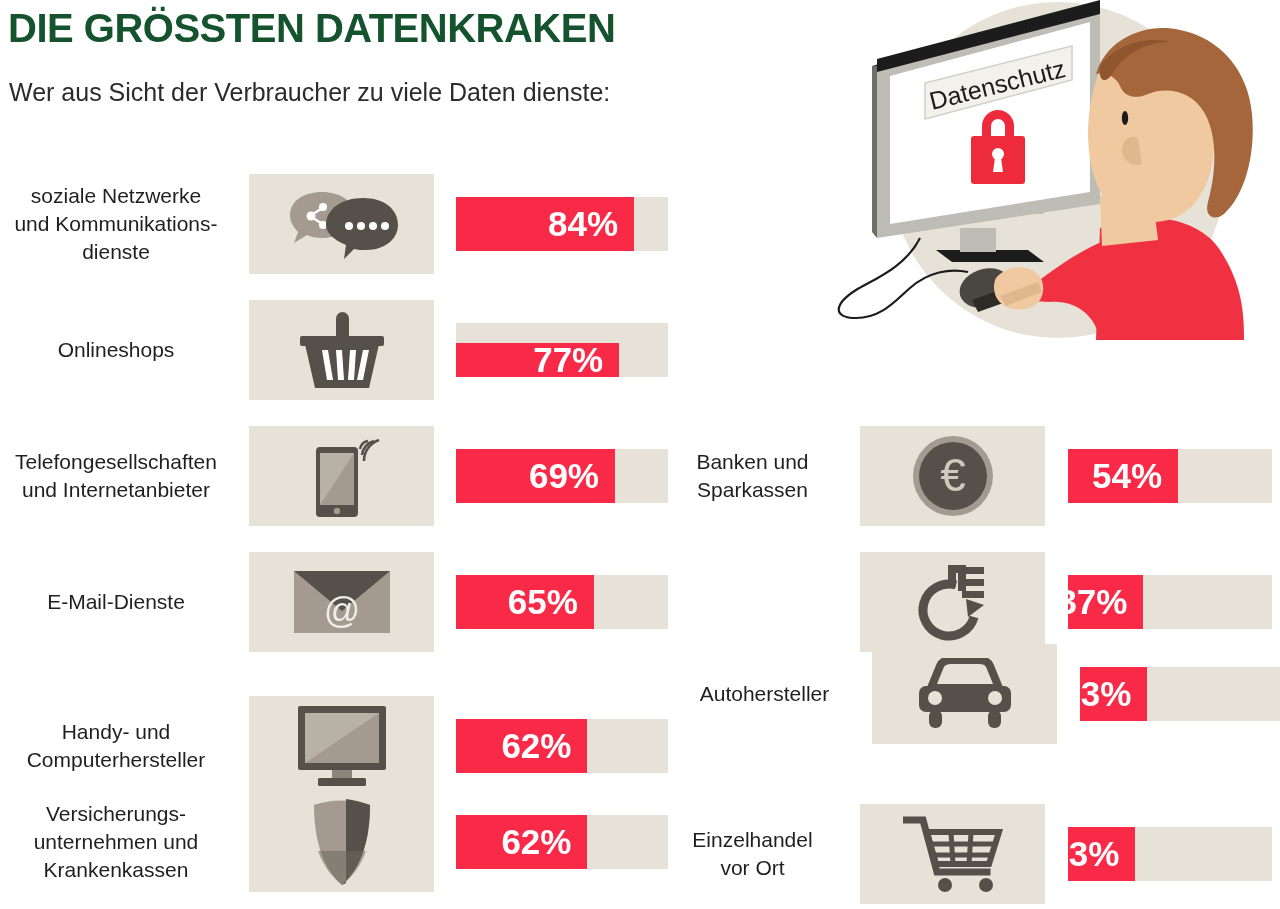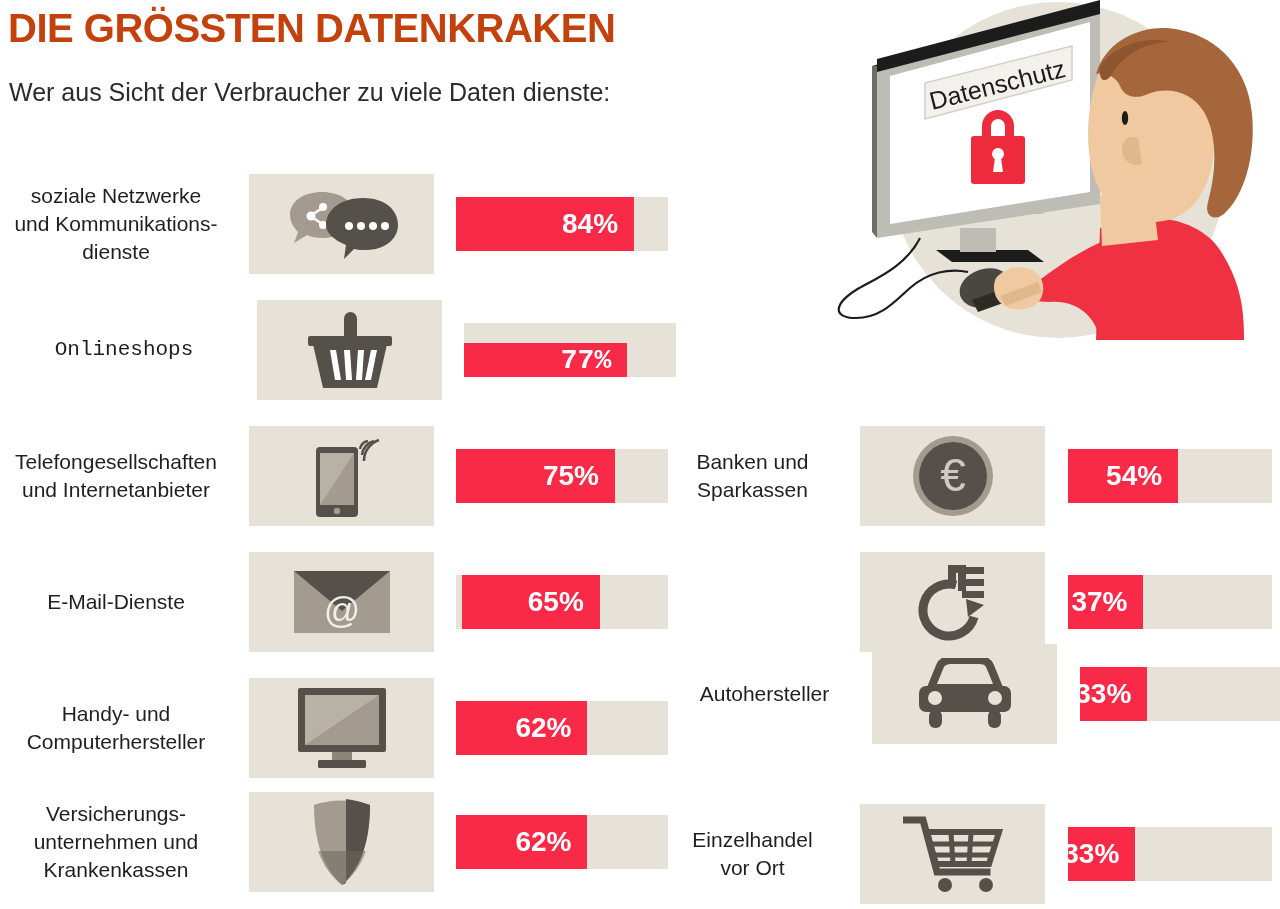"DIE GRÖSSTEN DATENKRAKEN" #page-title { color: #c2410c -> #14532d }
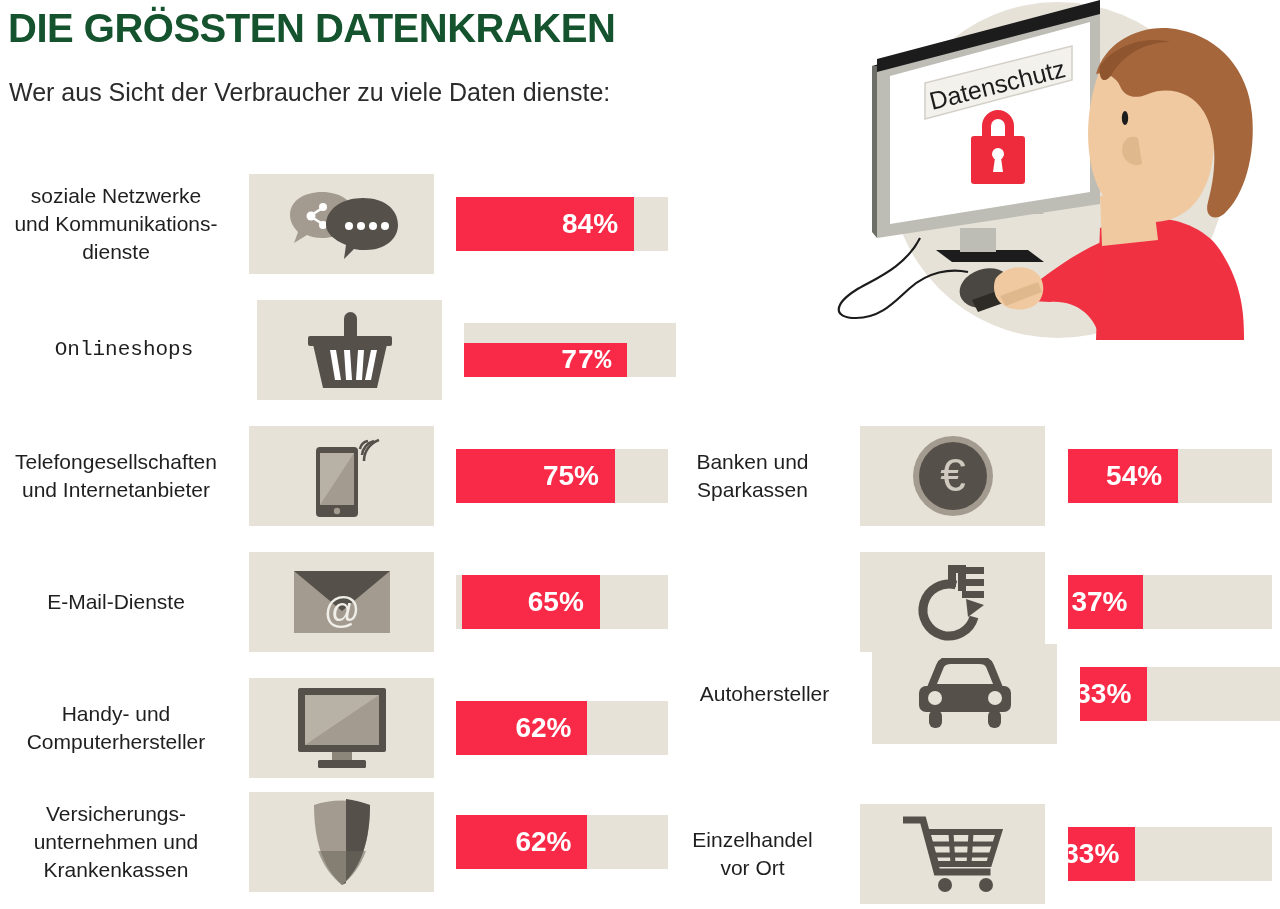"84%" .bar-value { font-size: 28px -> 35px }
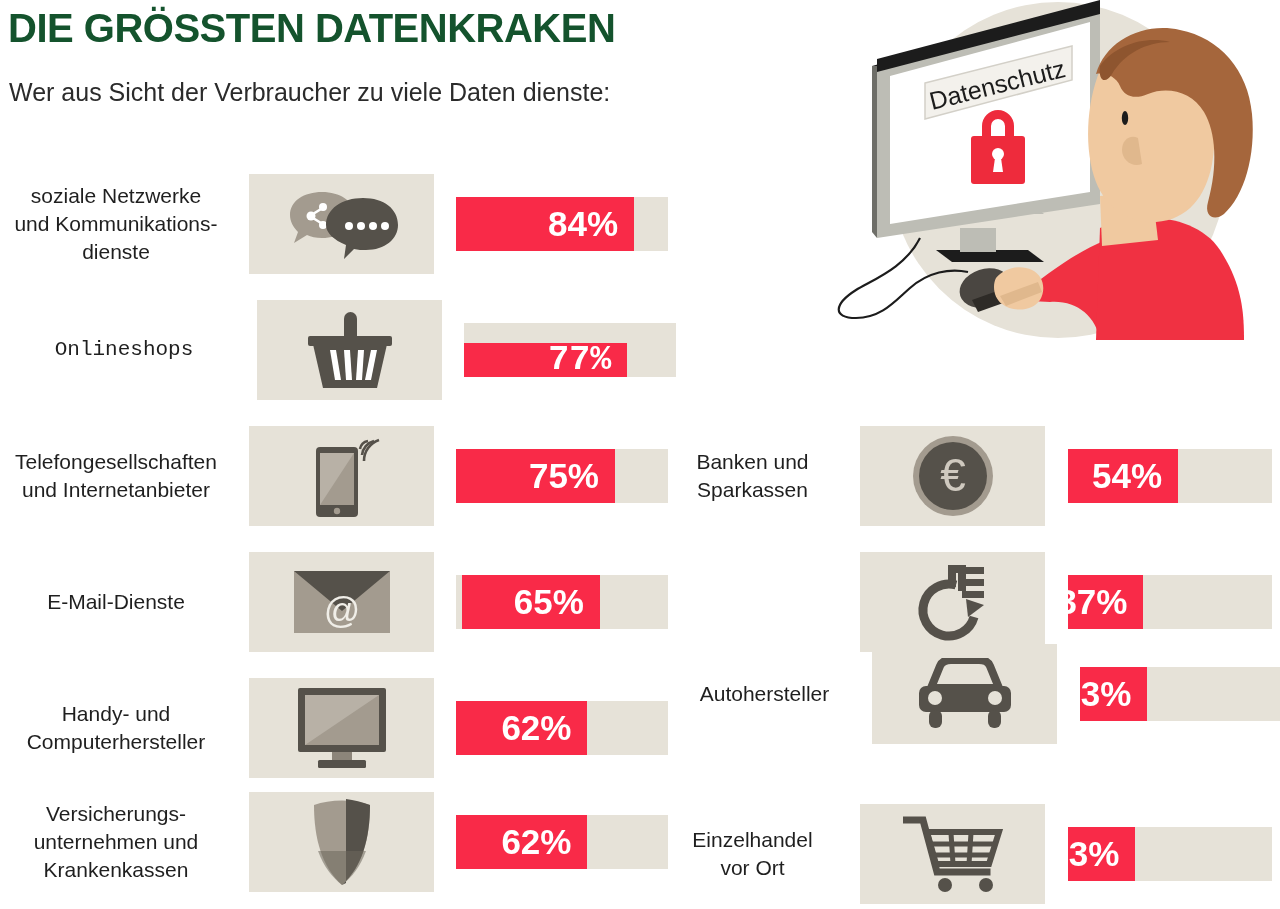"Onlineshops" div.row { font-family: Liberation Mono, monospace -> none; left: 8px -> 0 }
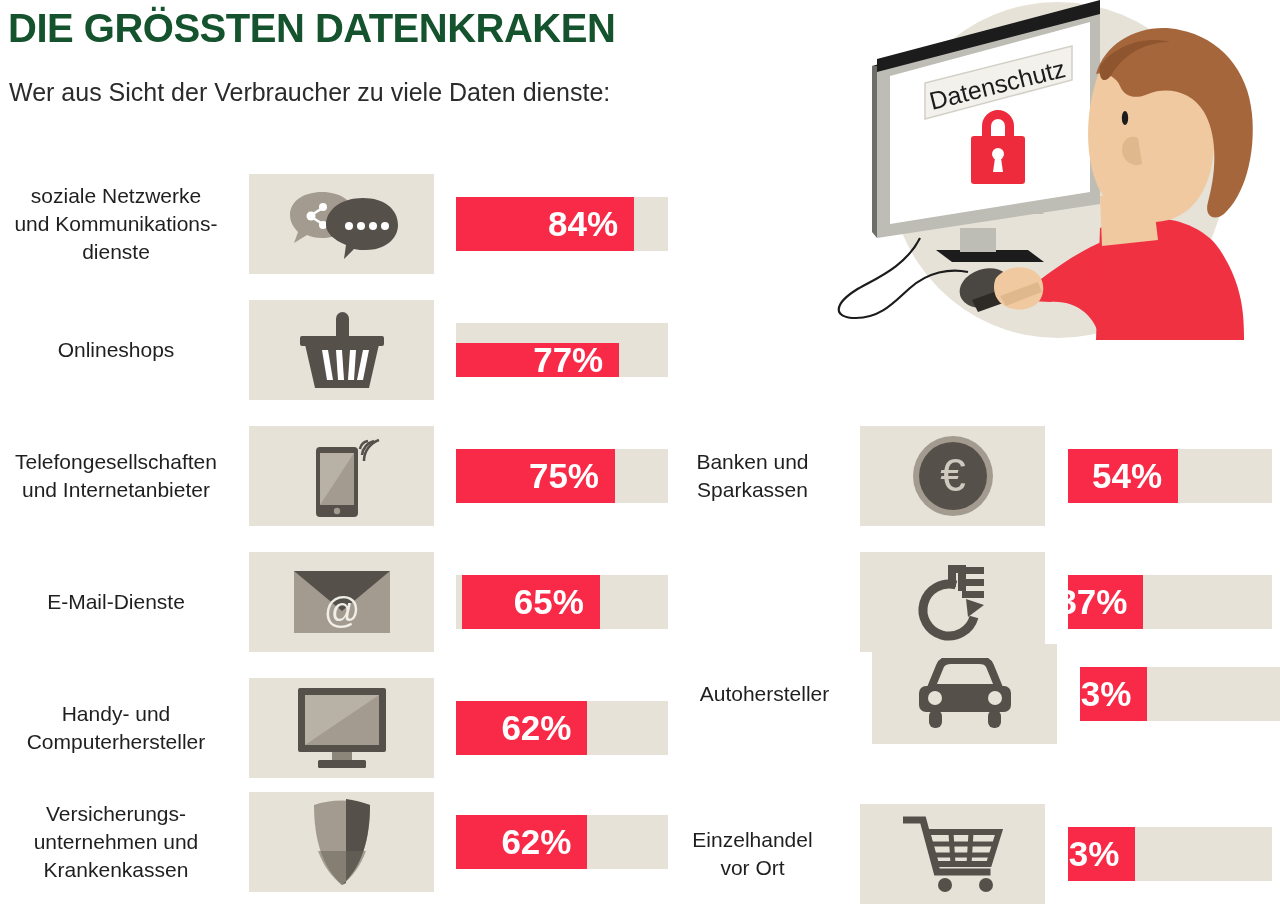"75%" span.bar-value { text: 75% -> 69% }
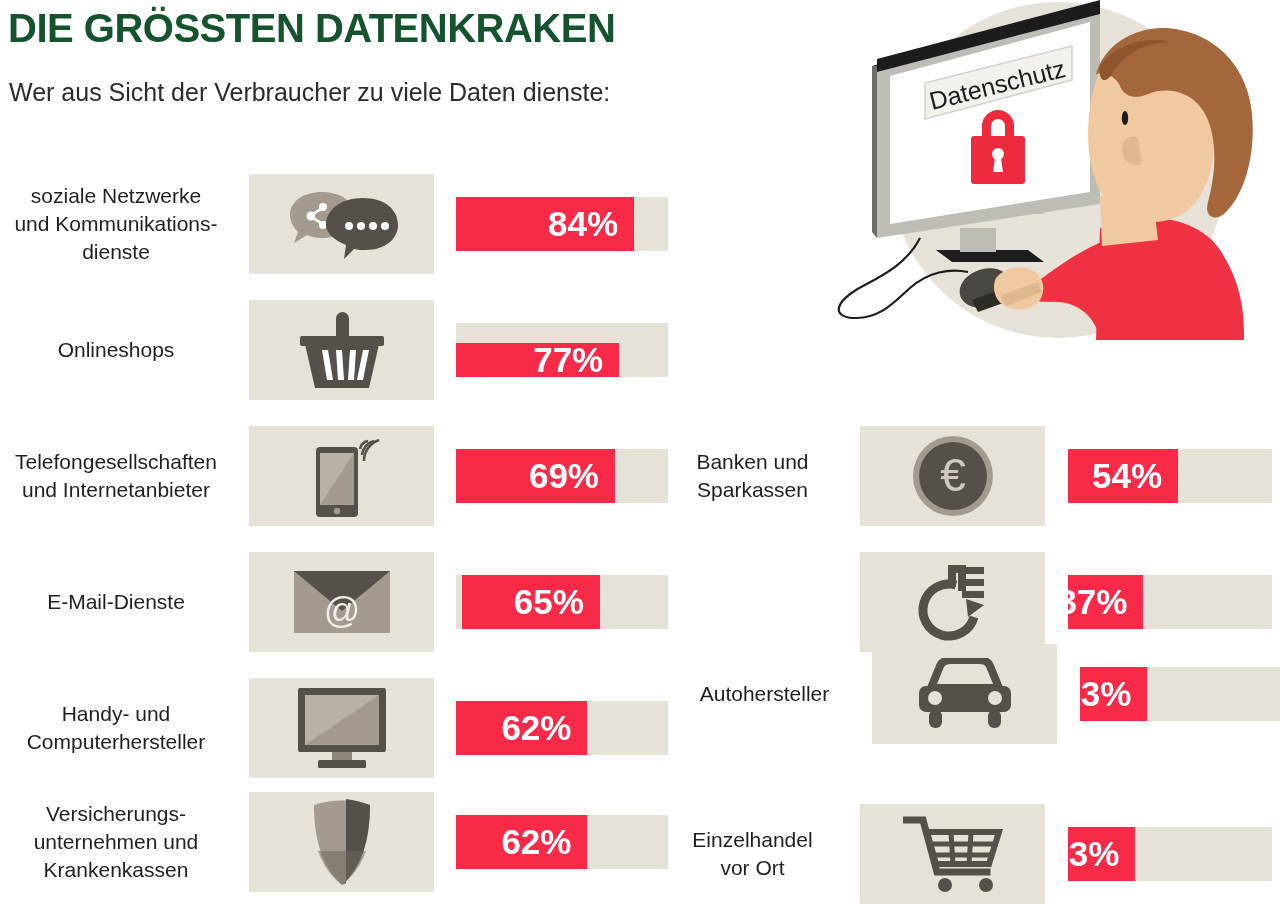"65%" div.bar-fill { margin-left: 6px -> none }
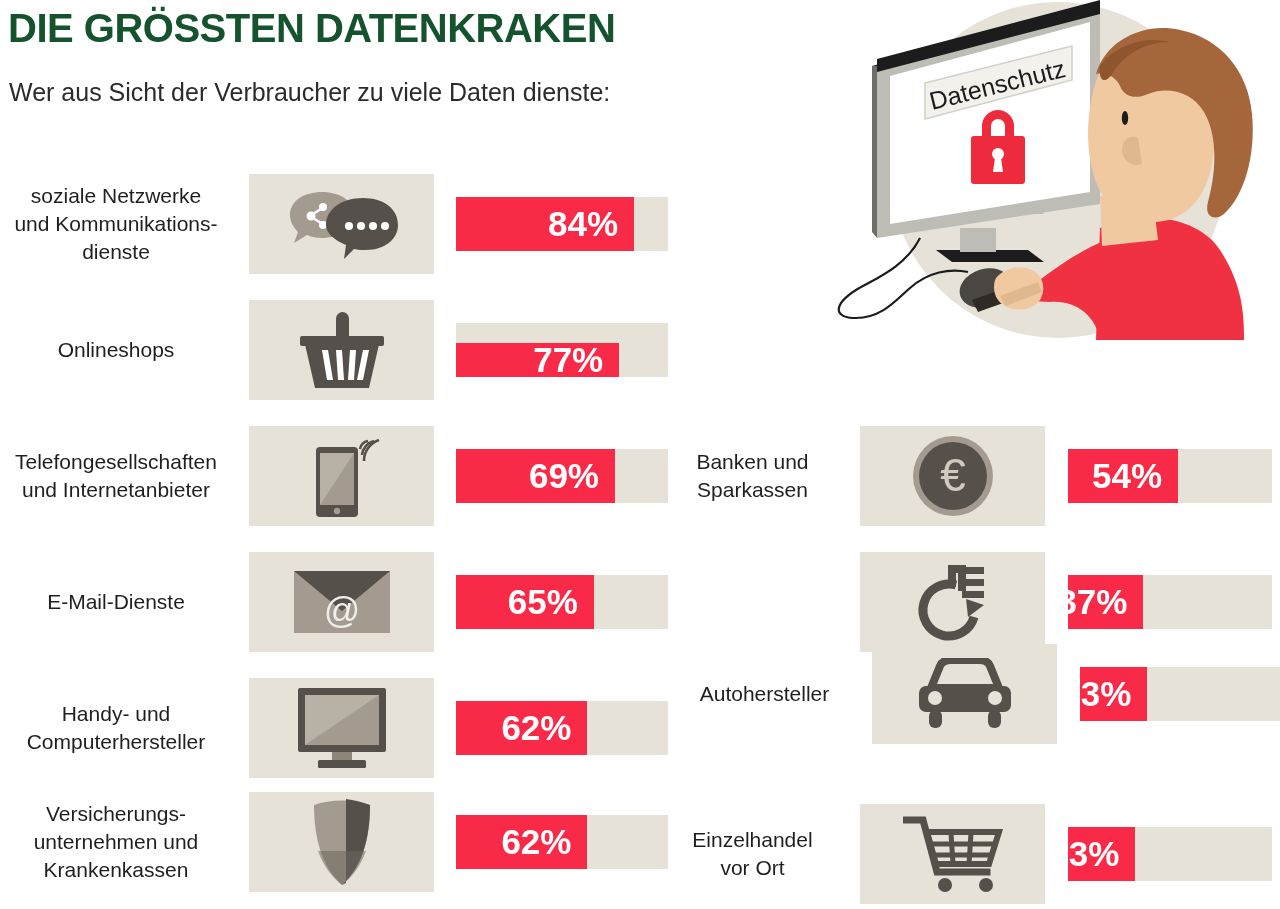"Handy- und" div.row { top: 678px -> 696px }
